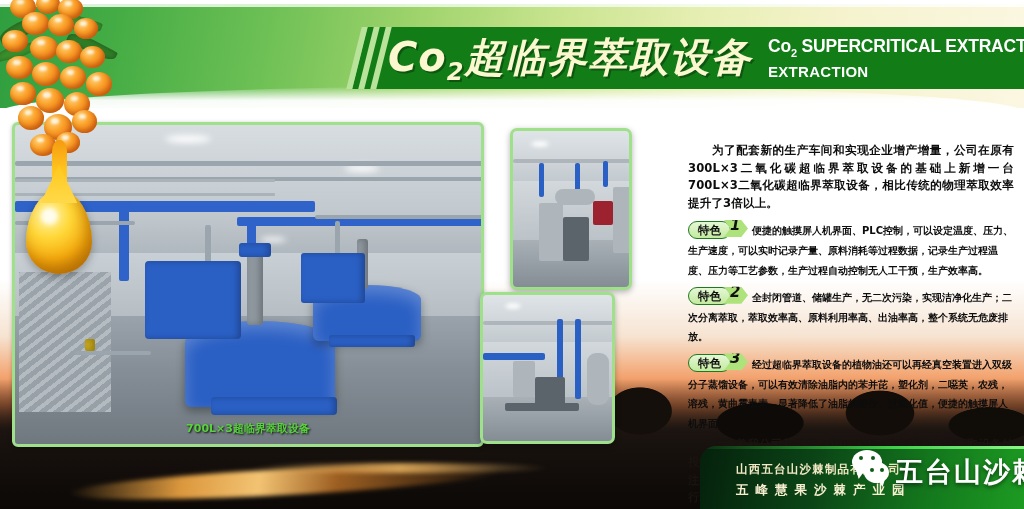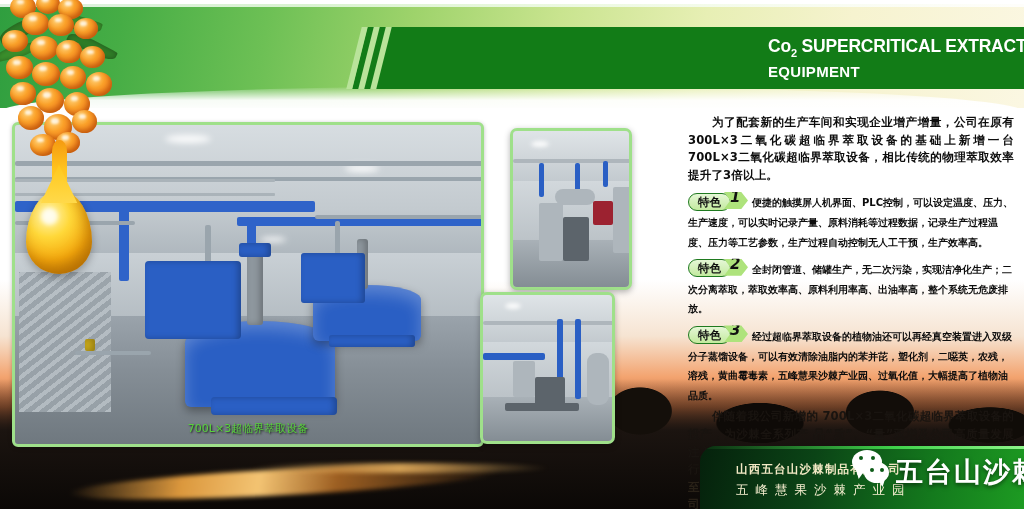"Co2超临界萃取设备" div.title-cn { html: none -> <div><span>Co</span><span>2</span><span>超临界萃取设备</span></div> }
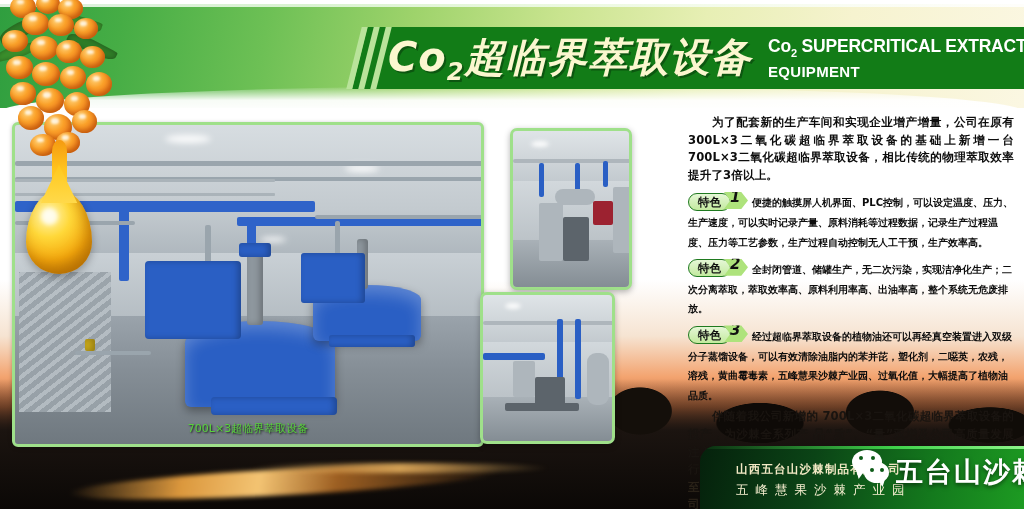"EQUIPMENT" div.l2 { text: EQUIPMENT -> EXTRACTION }
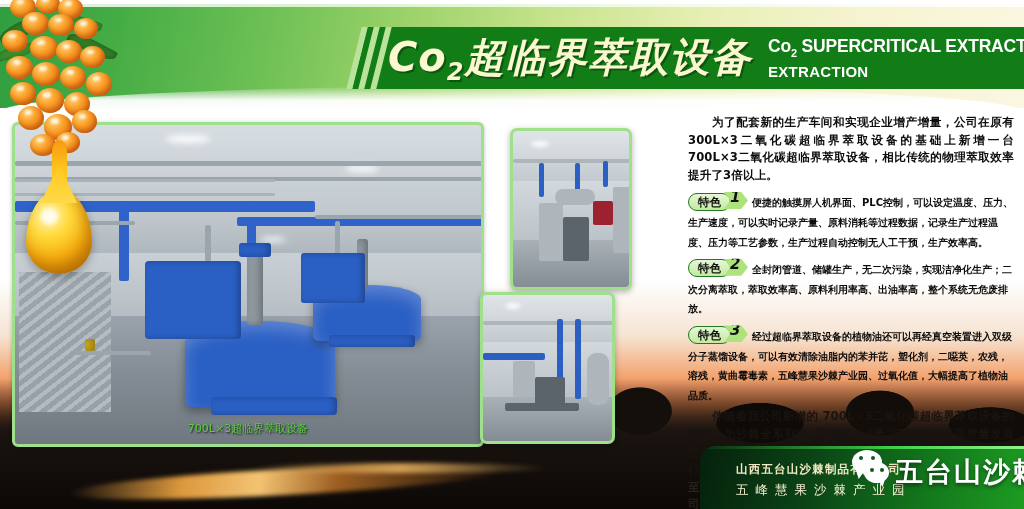"为了配套新的生产车间和实现企业增产增量，公司在原有300L×3二氧化碳超临界萃取" .para.indent { margin-top: none -> 28px }
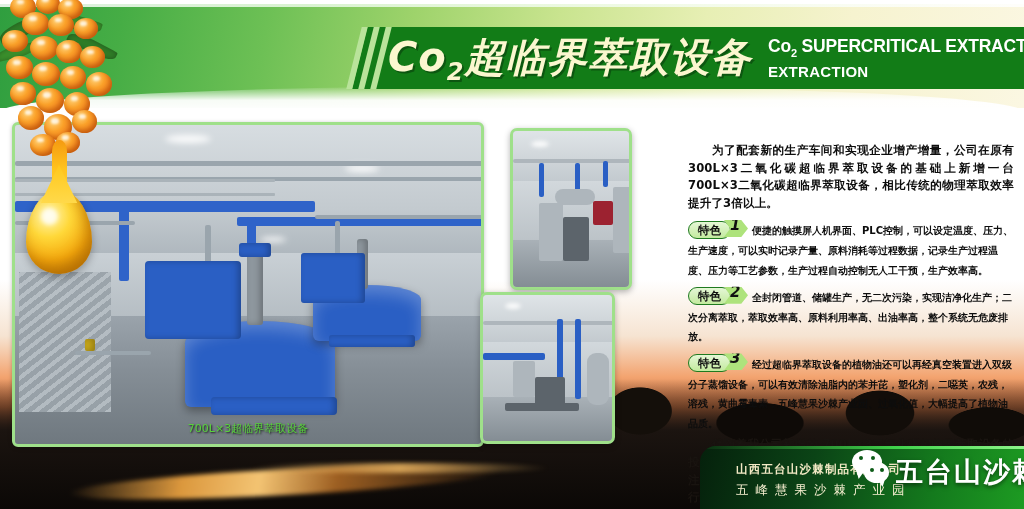"经过超临界萃取设备的植物油还可以再经真空装置进入双级分子蒸馏设备，可以有效清除油" span.feat-text { text: 五峰慧果沙棘产业园、过氧化值，大幅提高了植物油品质 -> 显著降低了油脂的酸价、过氧化值，便捷的触摸屏人机界面 }
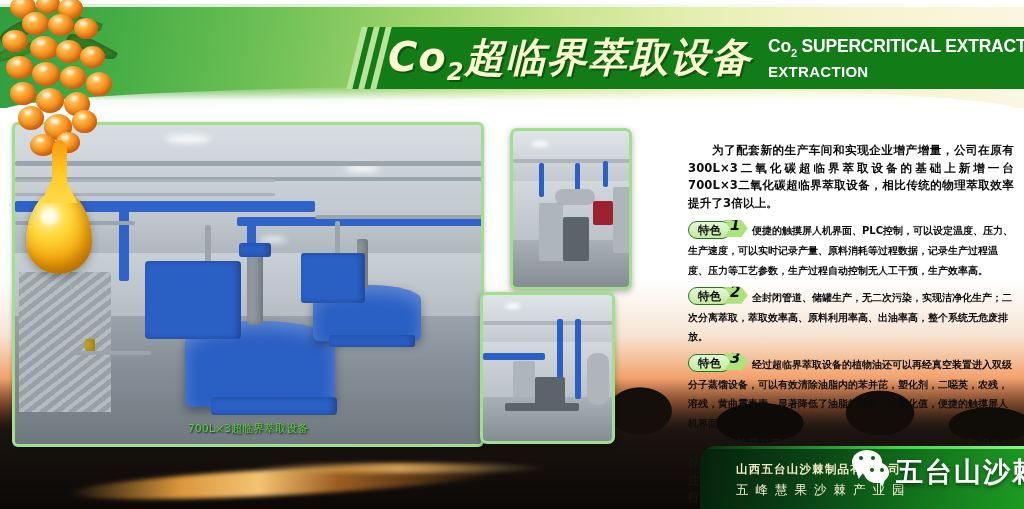"700L×3超临界萃取设备" .photo-caption .cap-cn { font-weight: normal -> bold }
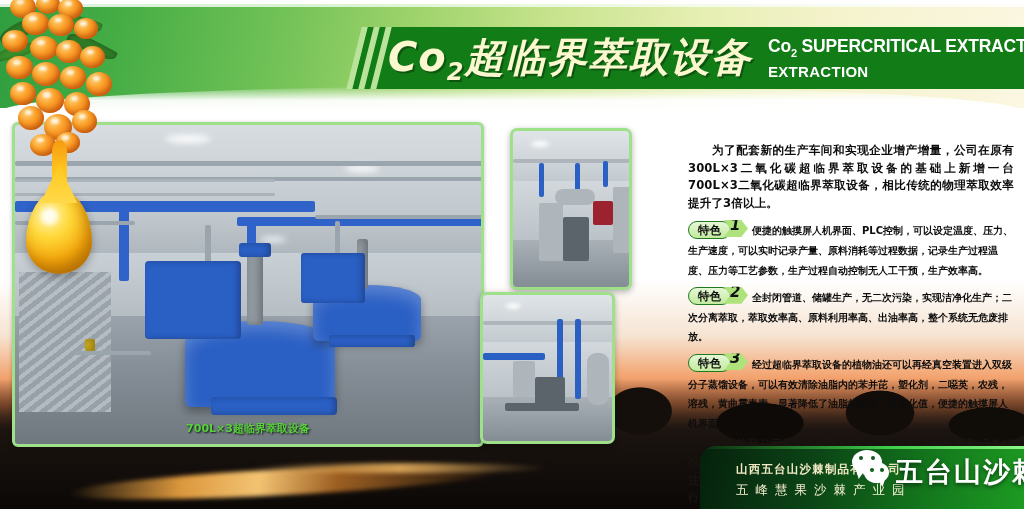"五峰慧果沙棘产业园" .brand-cn2 { font-weight: normal -> bold }
